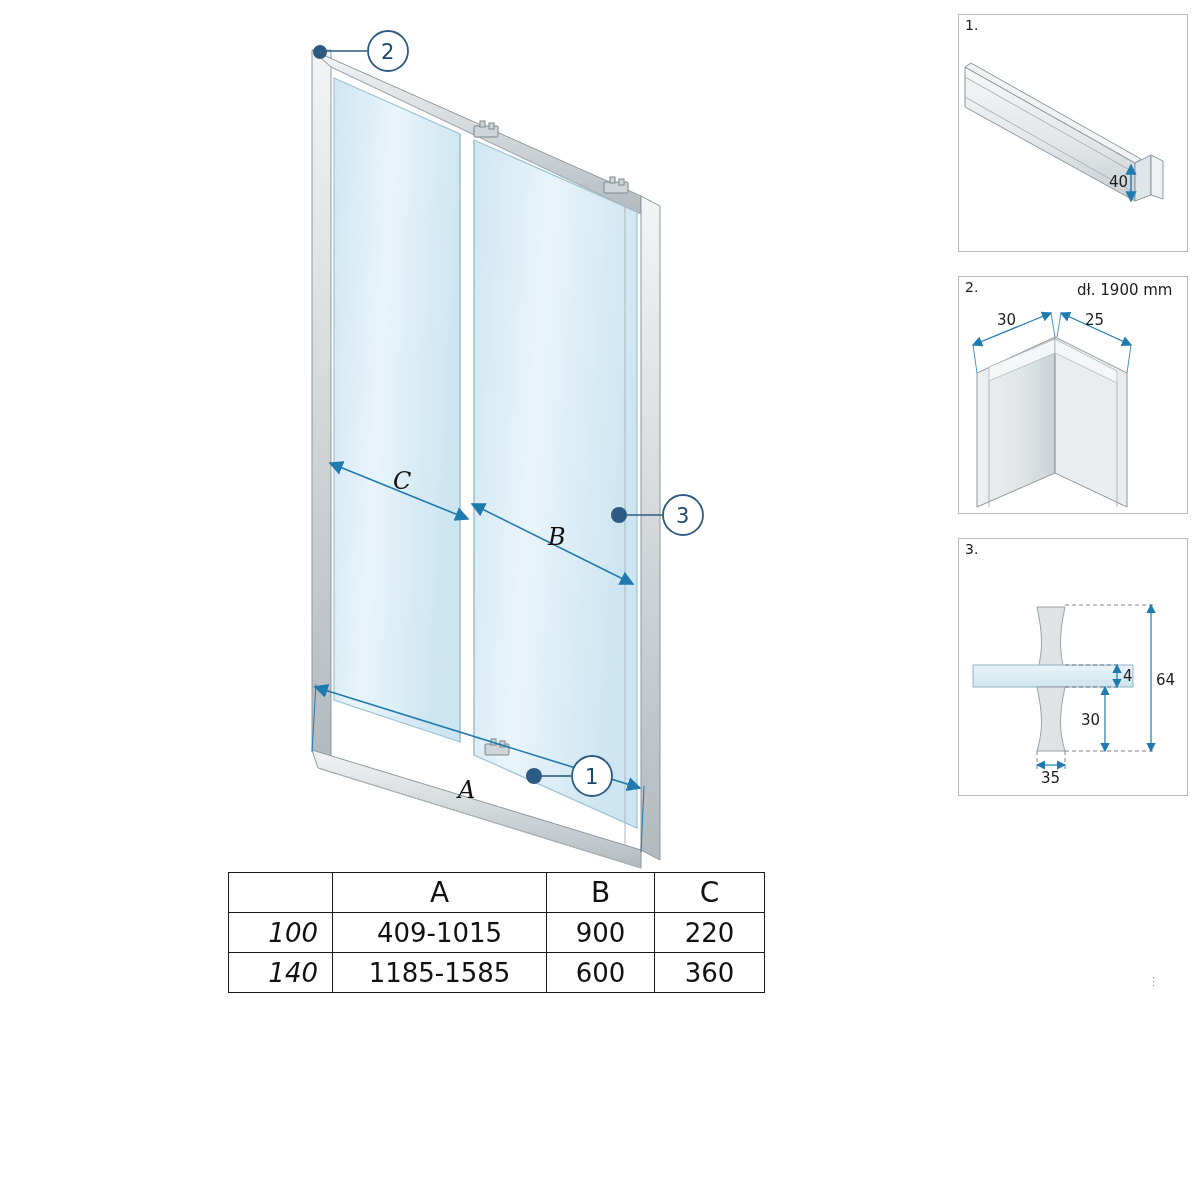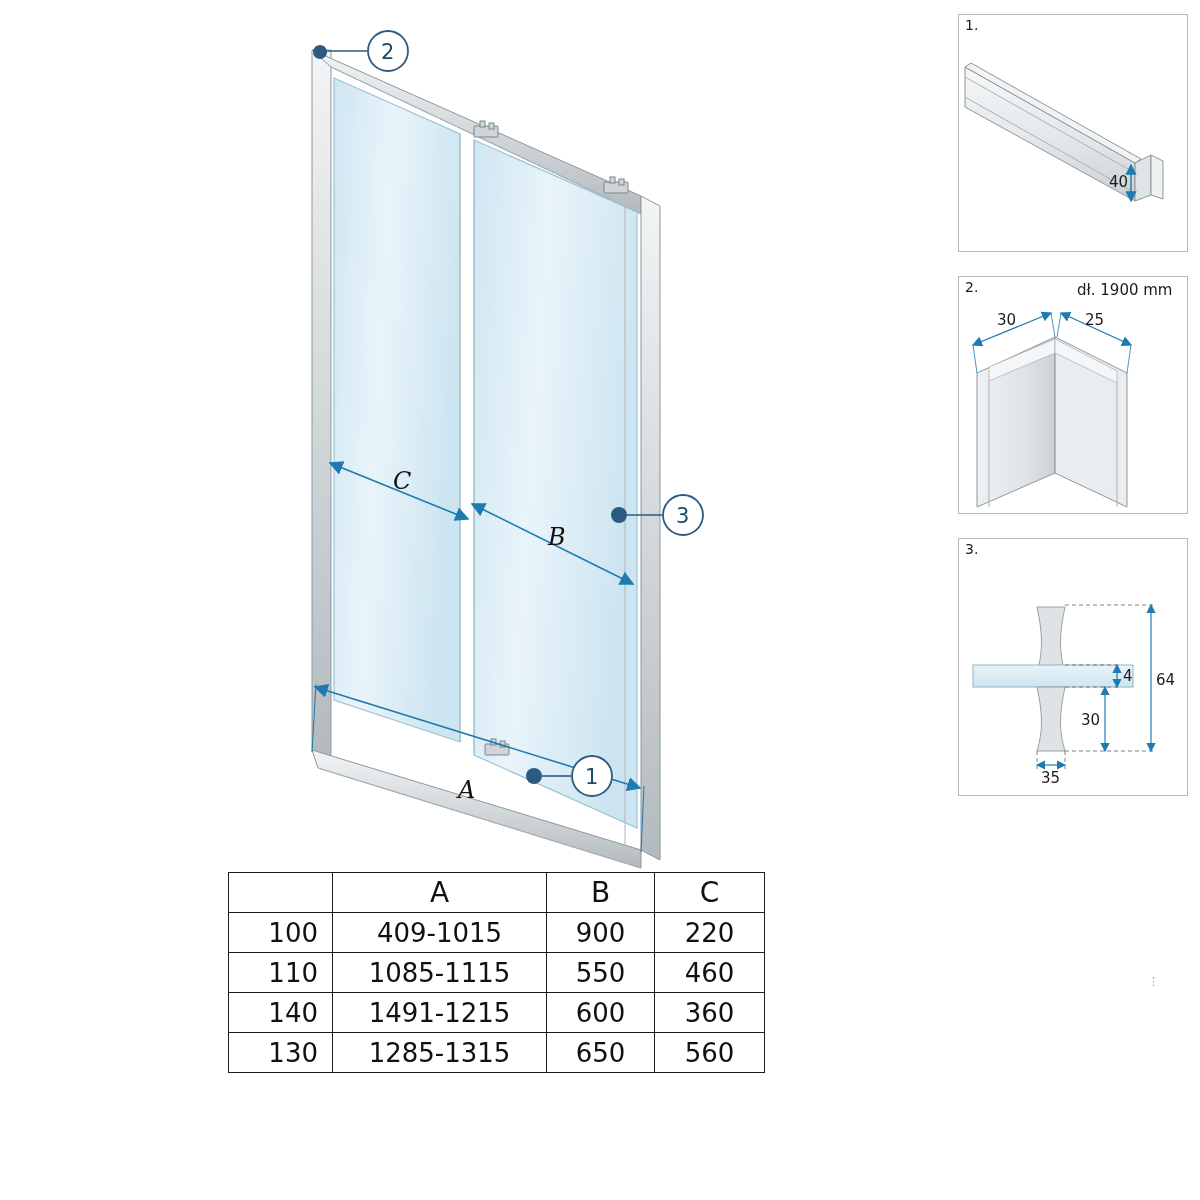"100" #size-table .c0 { font-style: none -> italic }
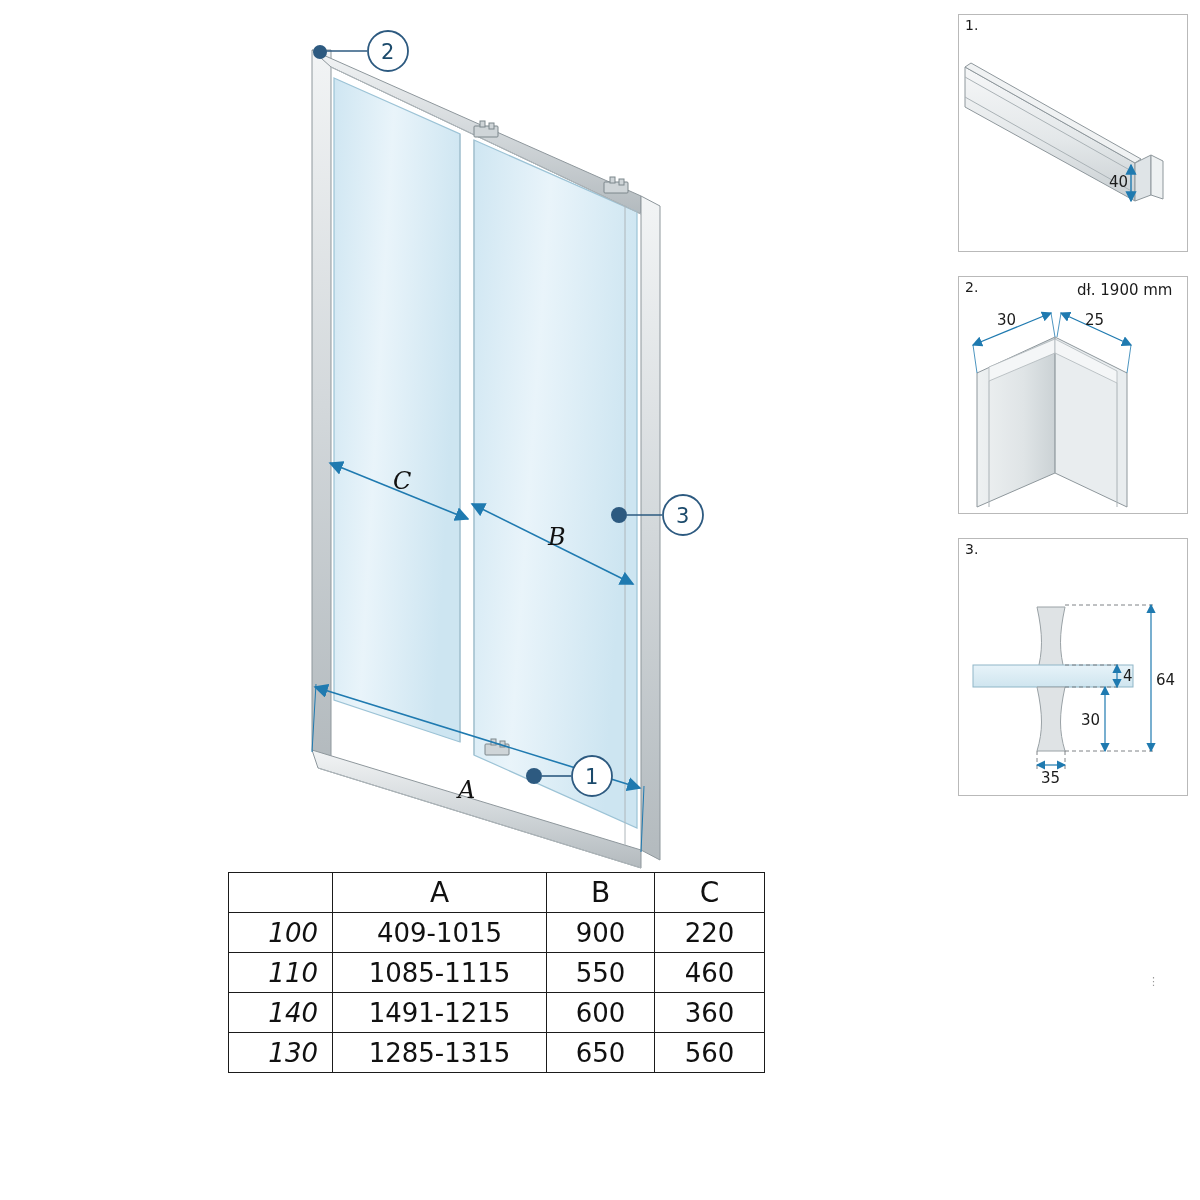"110" tr { html: <tr> <td>110</td> <td>1085-1115</td> <td>550</td> <td>460</td> </tr> -> none }
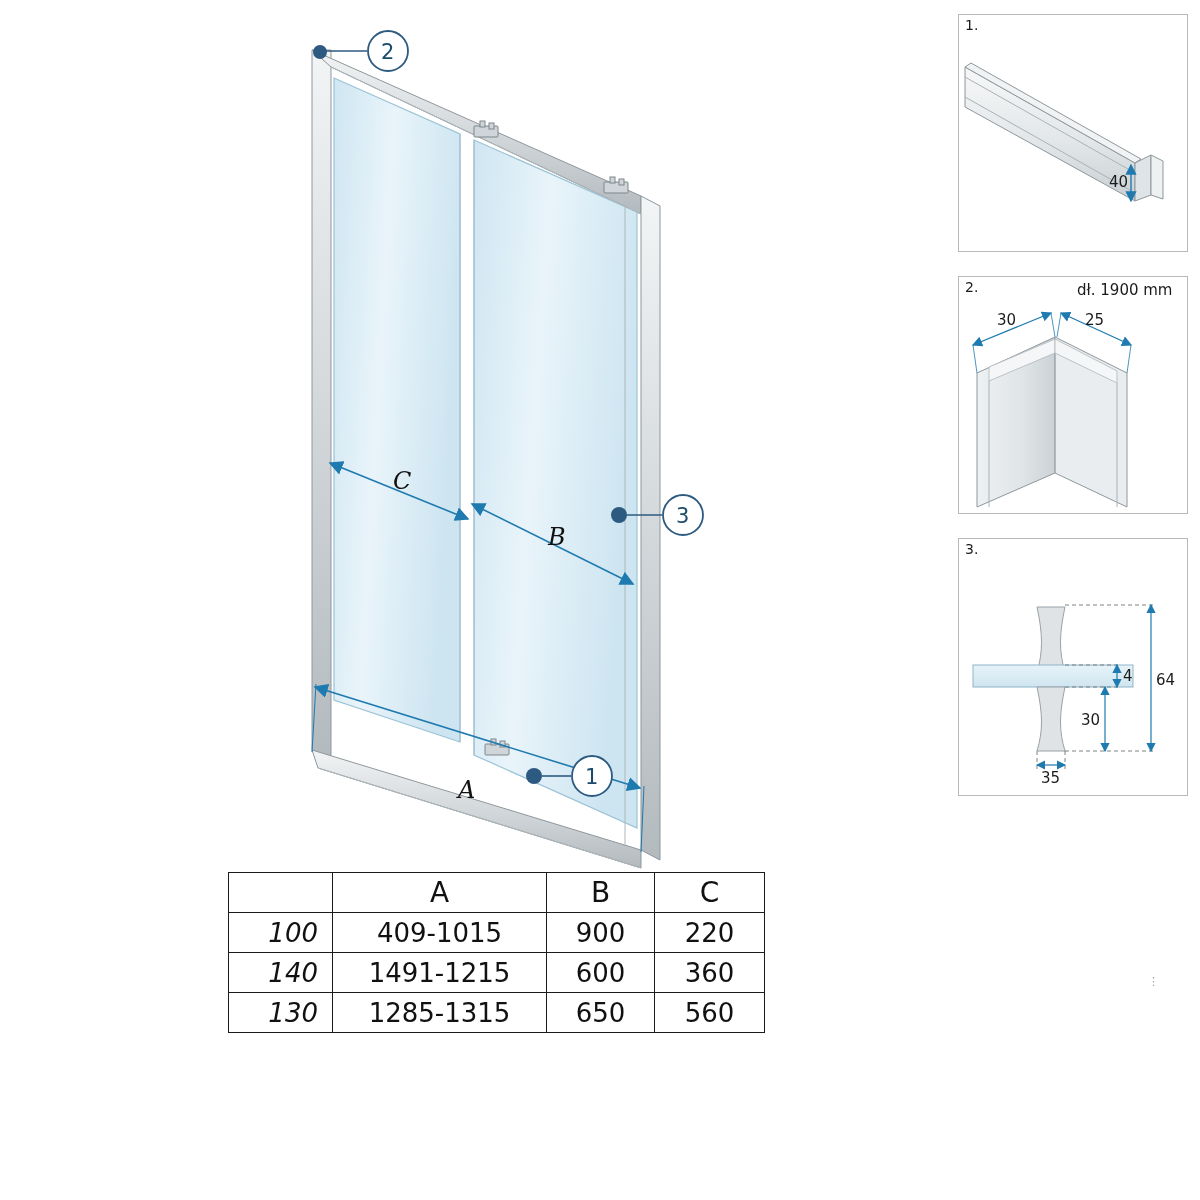"1491-1215" td.c1 { text: 1491-1215 -> 1185-1585 }
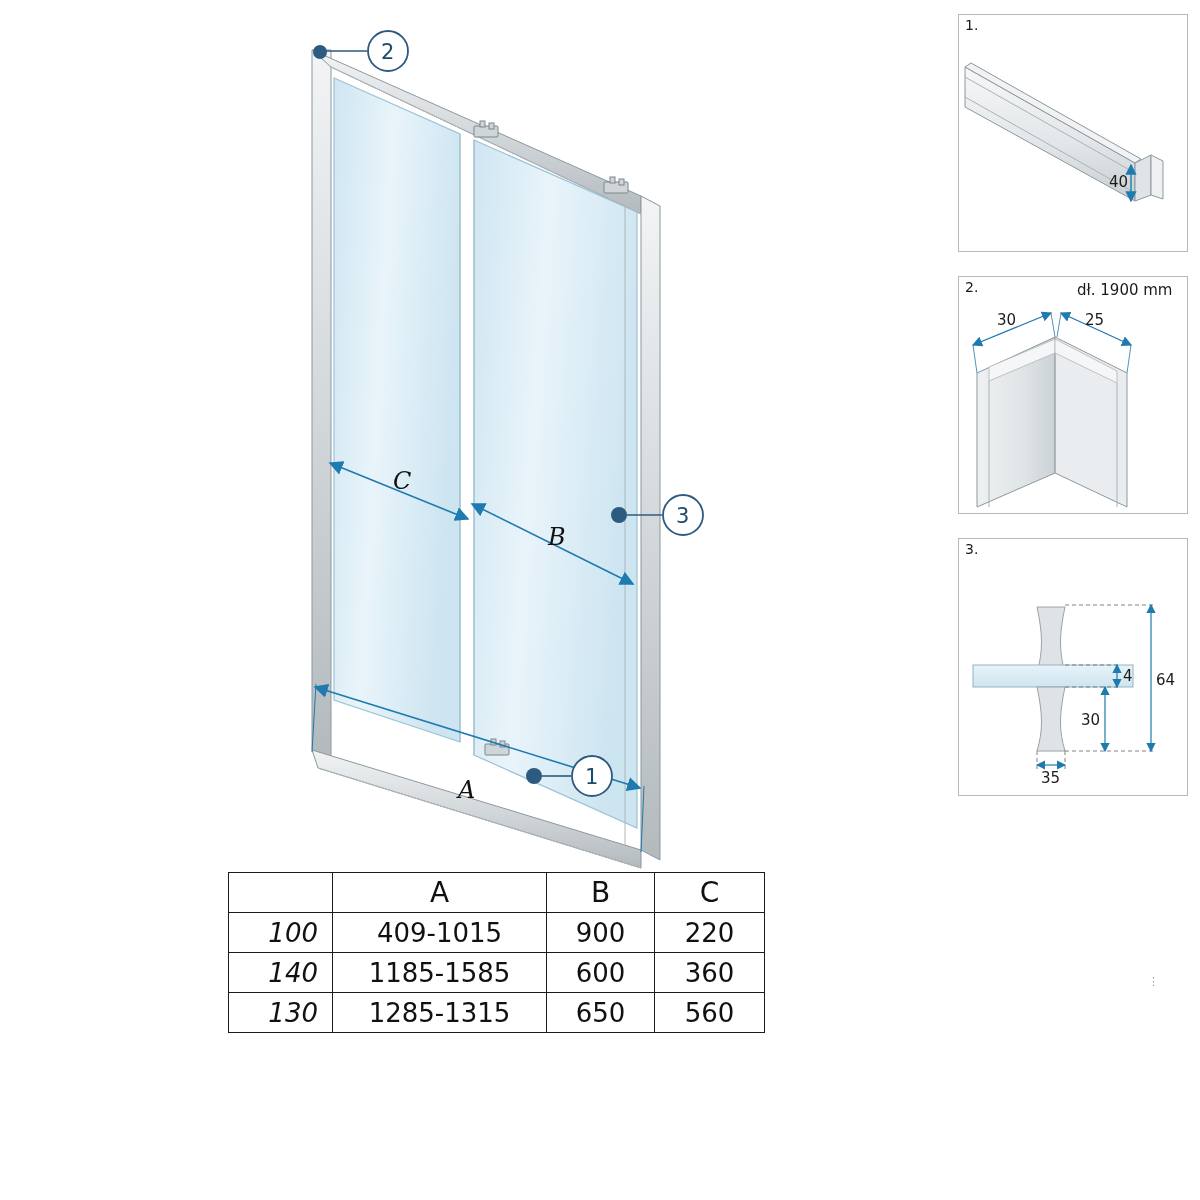"130" tr { html: <tr> <td>130</td> <td>1285-1315</td> <td>650</td> <td>560</td> </tr> -> none }
